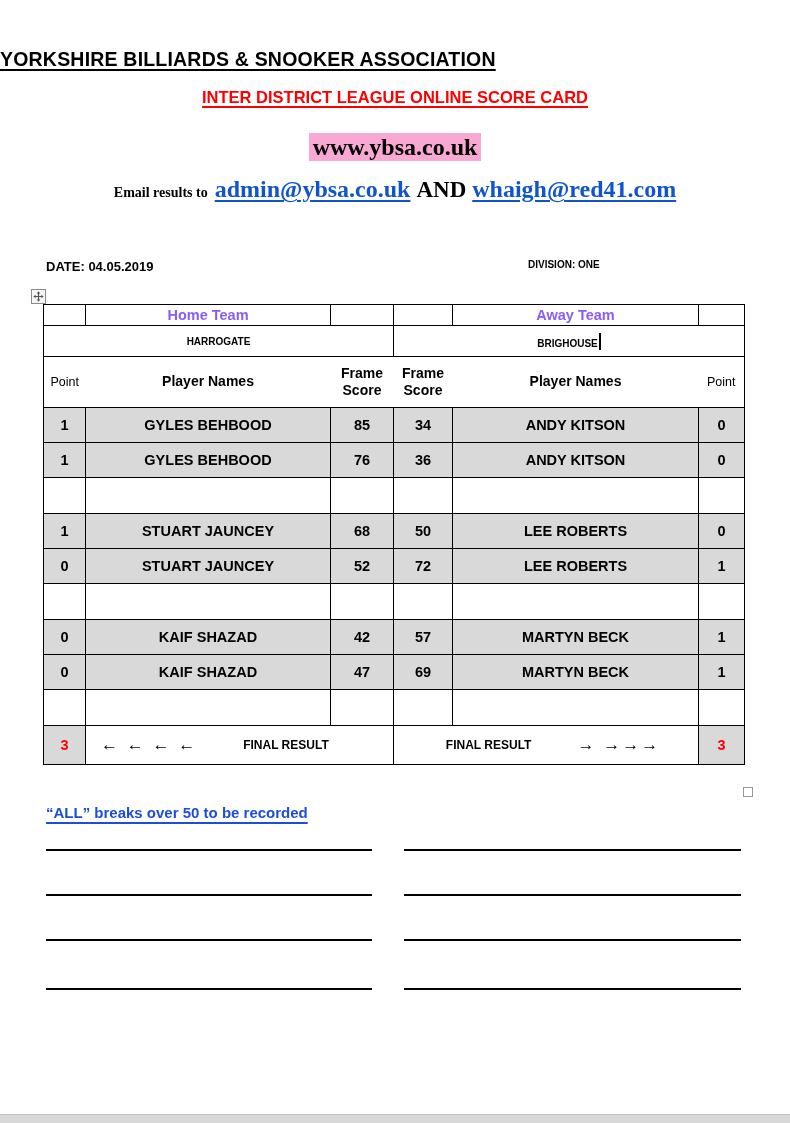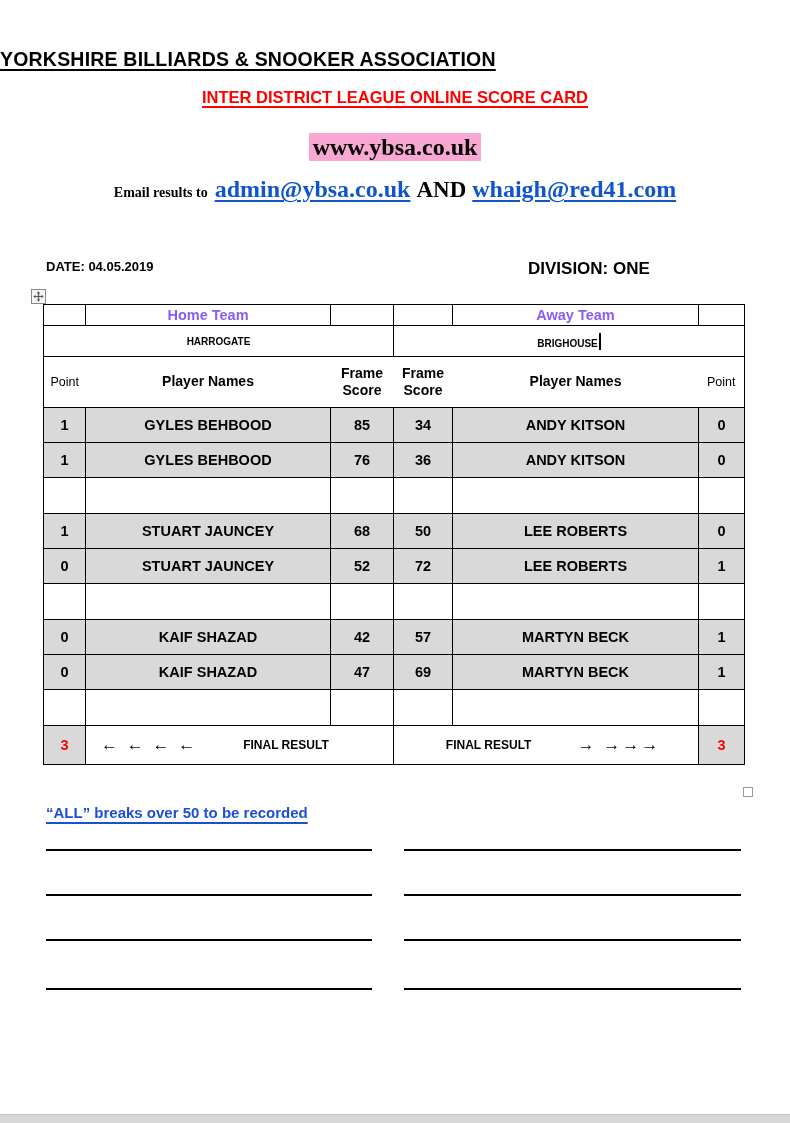"DIVISION: ONE" .meta-division { font-size: 17px -> 10px }
